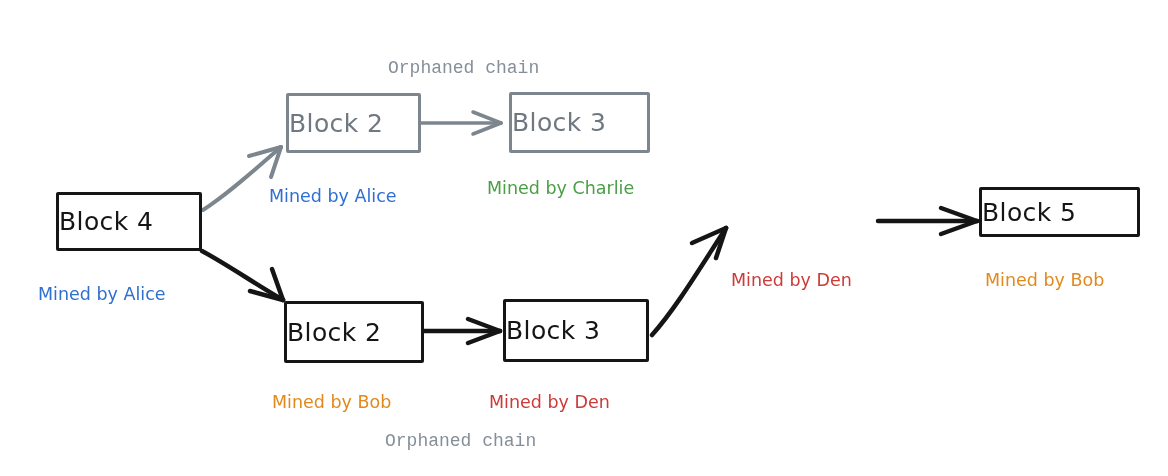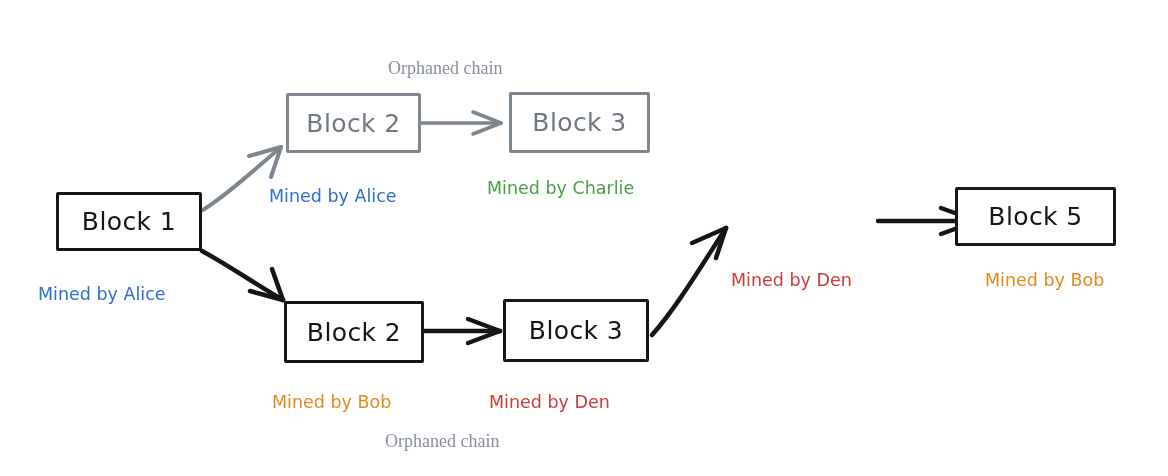"Orphaned chain" .chain-title { font-family: Liberation Serif, serif -> Liberation Mono, monospace }
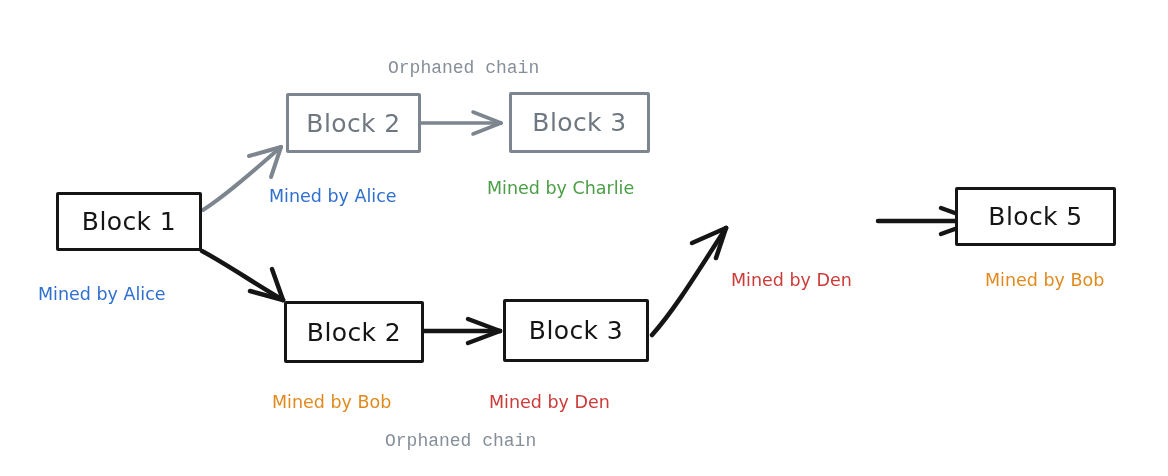"Block 2" .block { justify-content: center -> none }
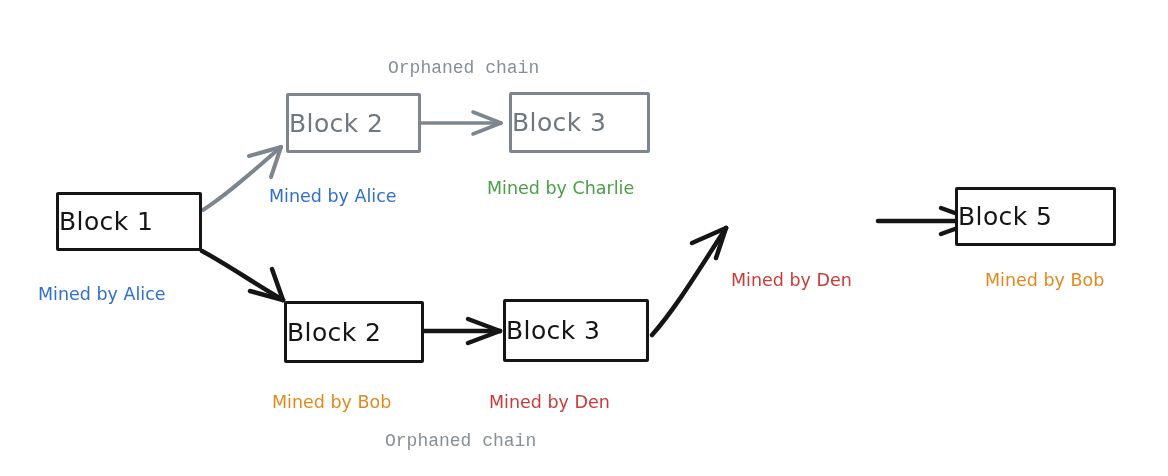"Block 1" span.block-label { text: 1 -> 4 }
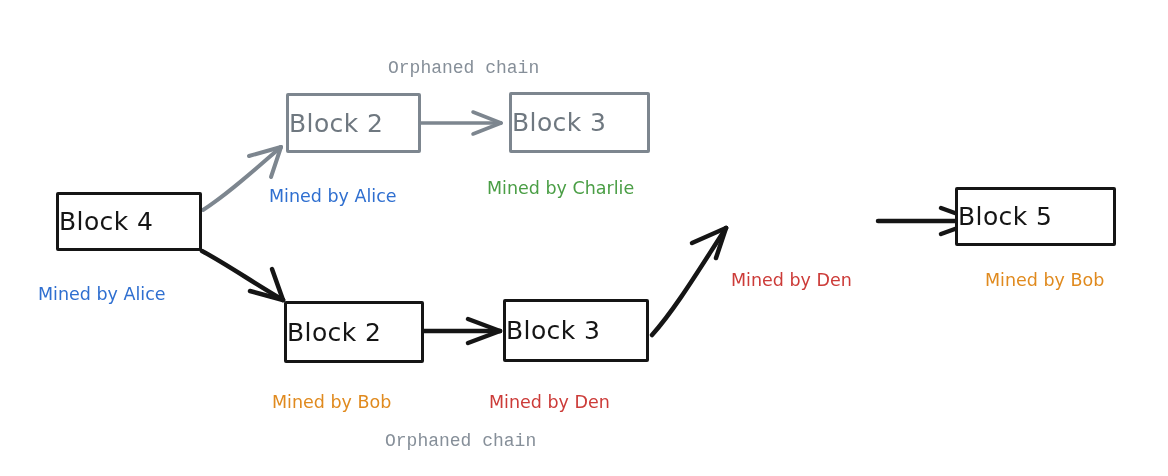"Block 5" div.block { height: 59px -> 50px; left: 955px -> 979px }
